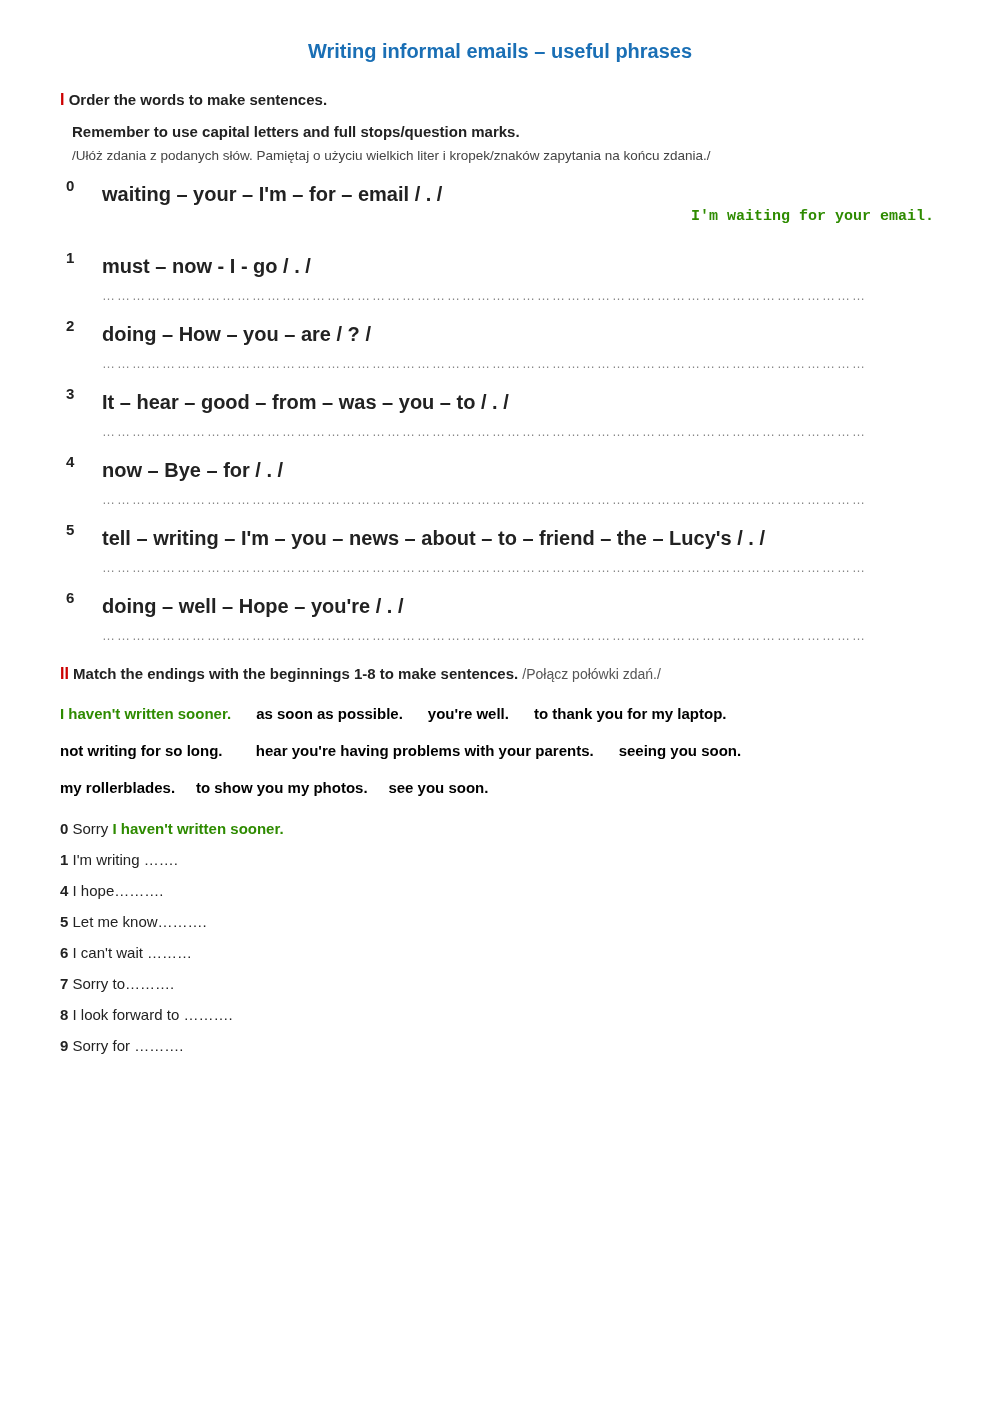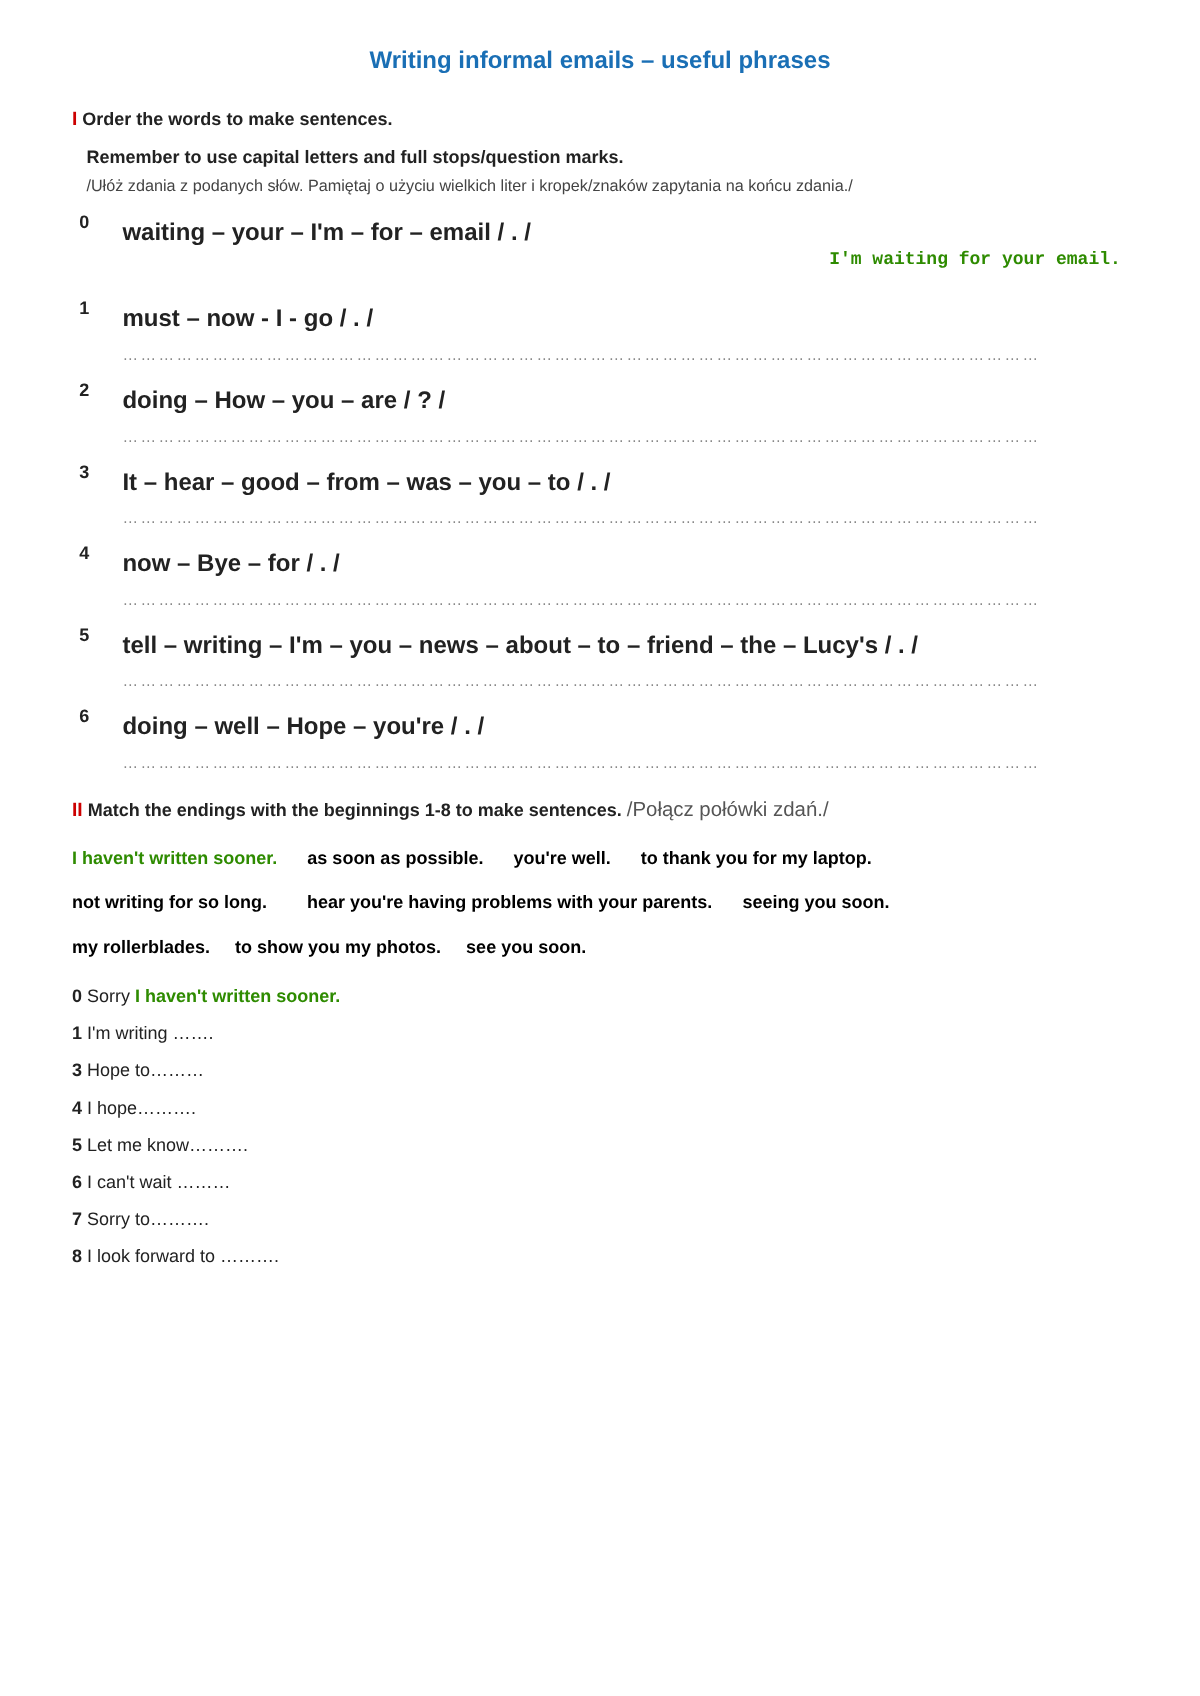"/Połącz połówki zdań./" .polish-note { font-size: 17px -> 14px }
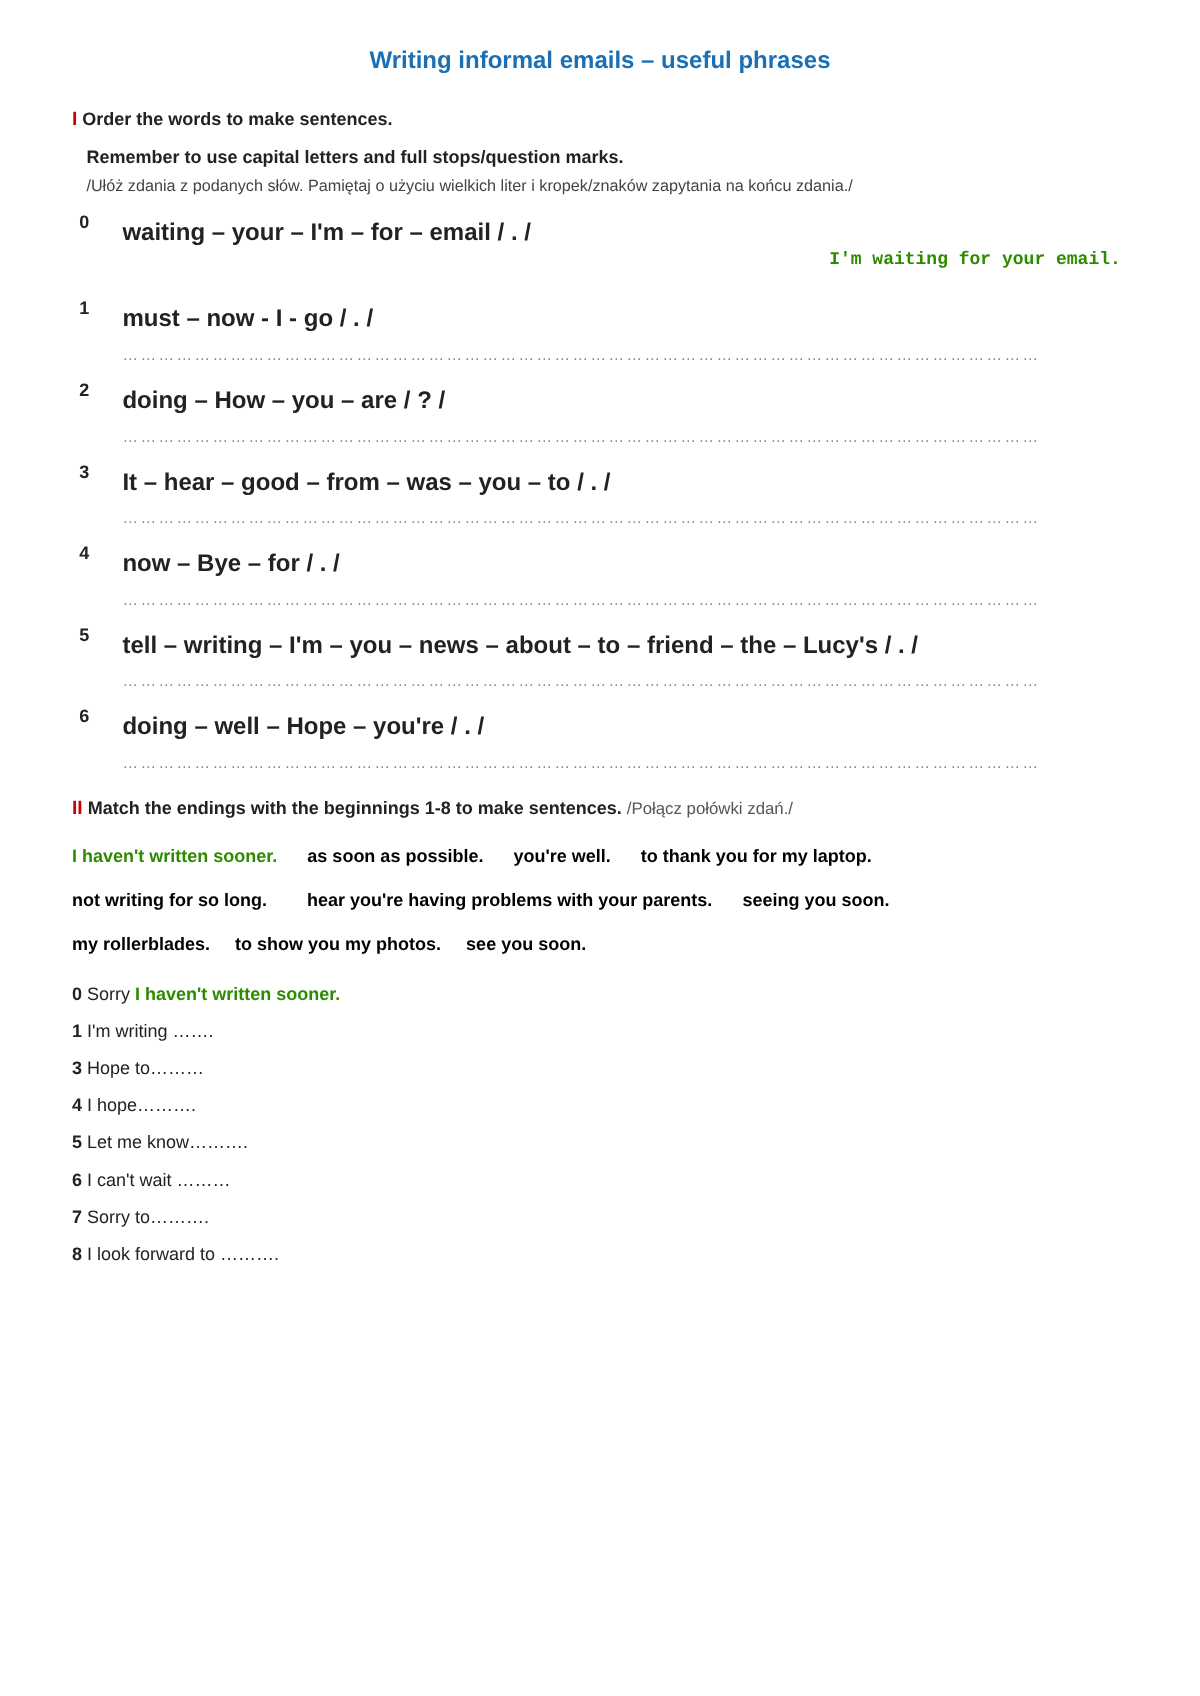"3 Hope to………" div.match-item { html: <div> <span>3</span> <span>Hope to………</span> </div> -> none }
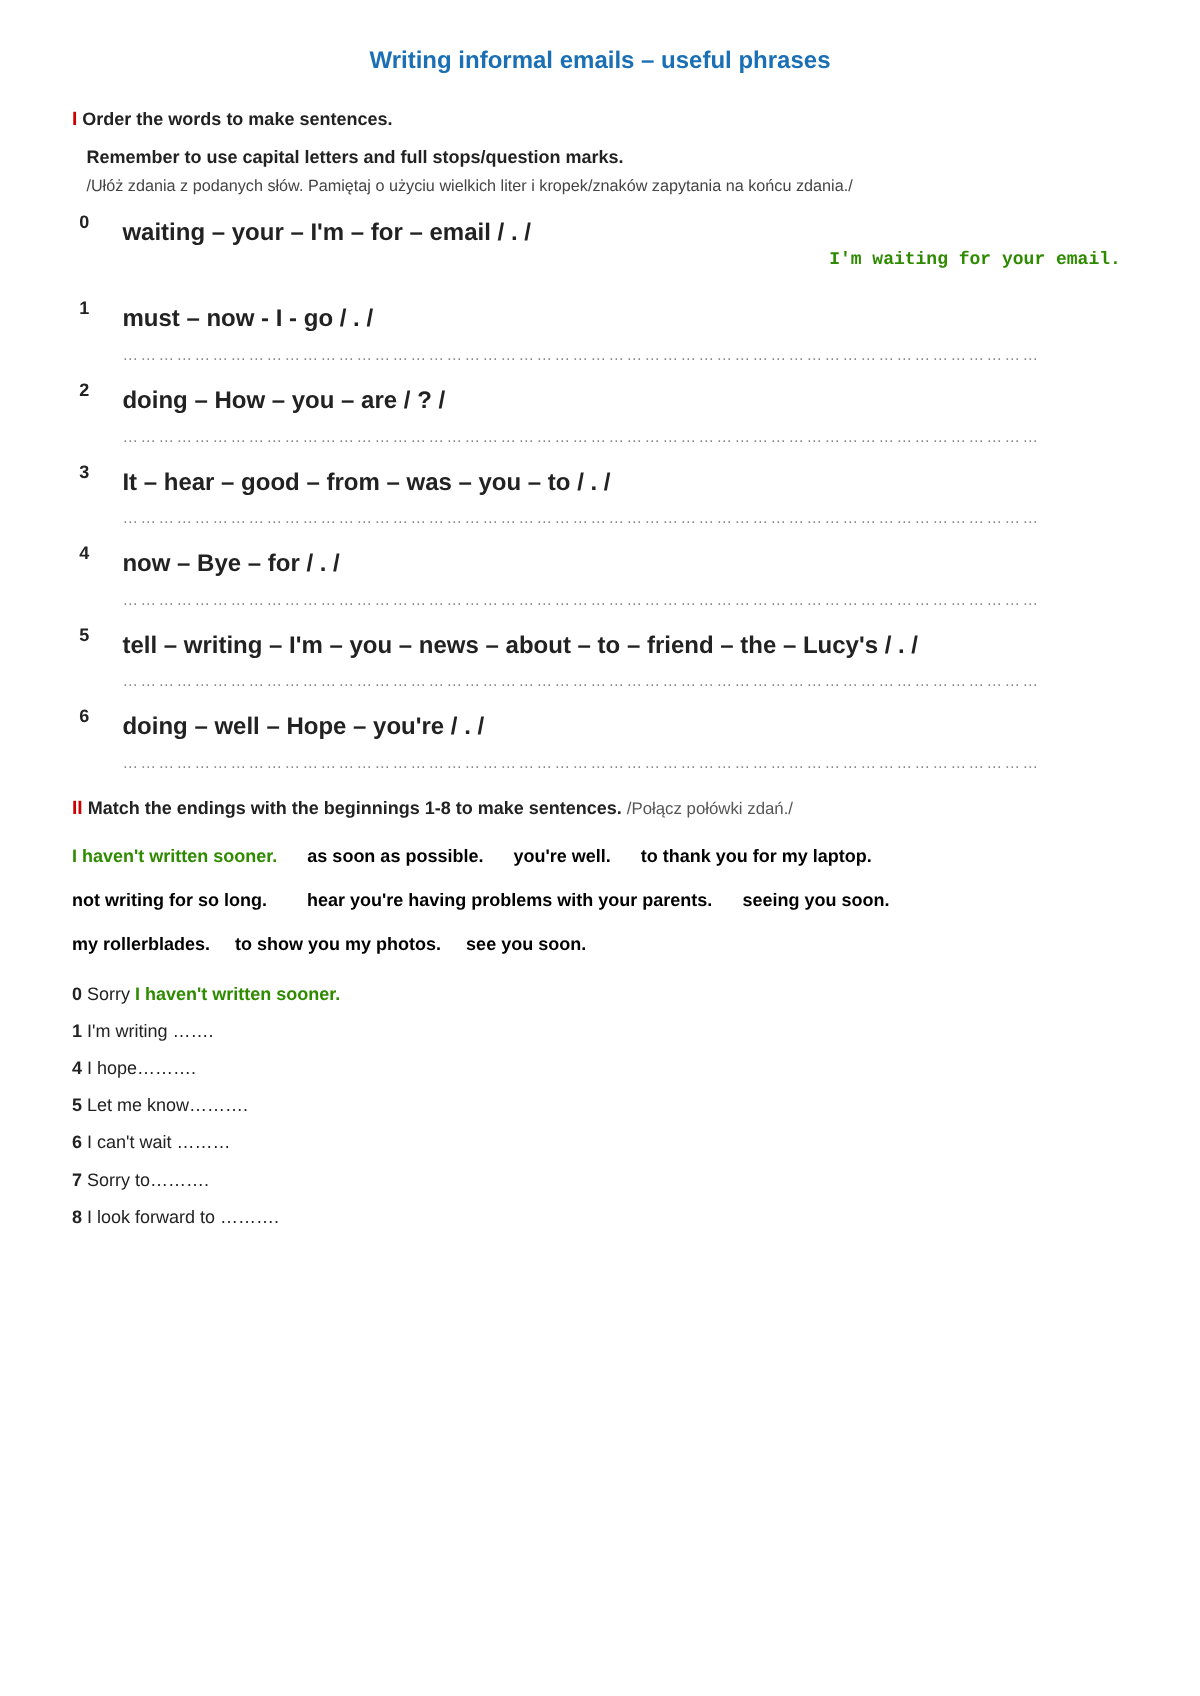"9 Sorry for ………." div.match-item { html: none -> <div> <span>9</span> <span>Sorry for ……….</span> </div> }
